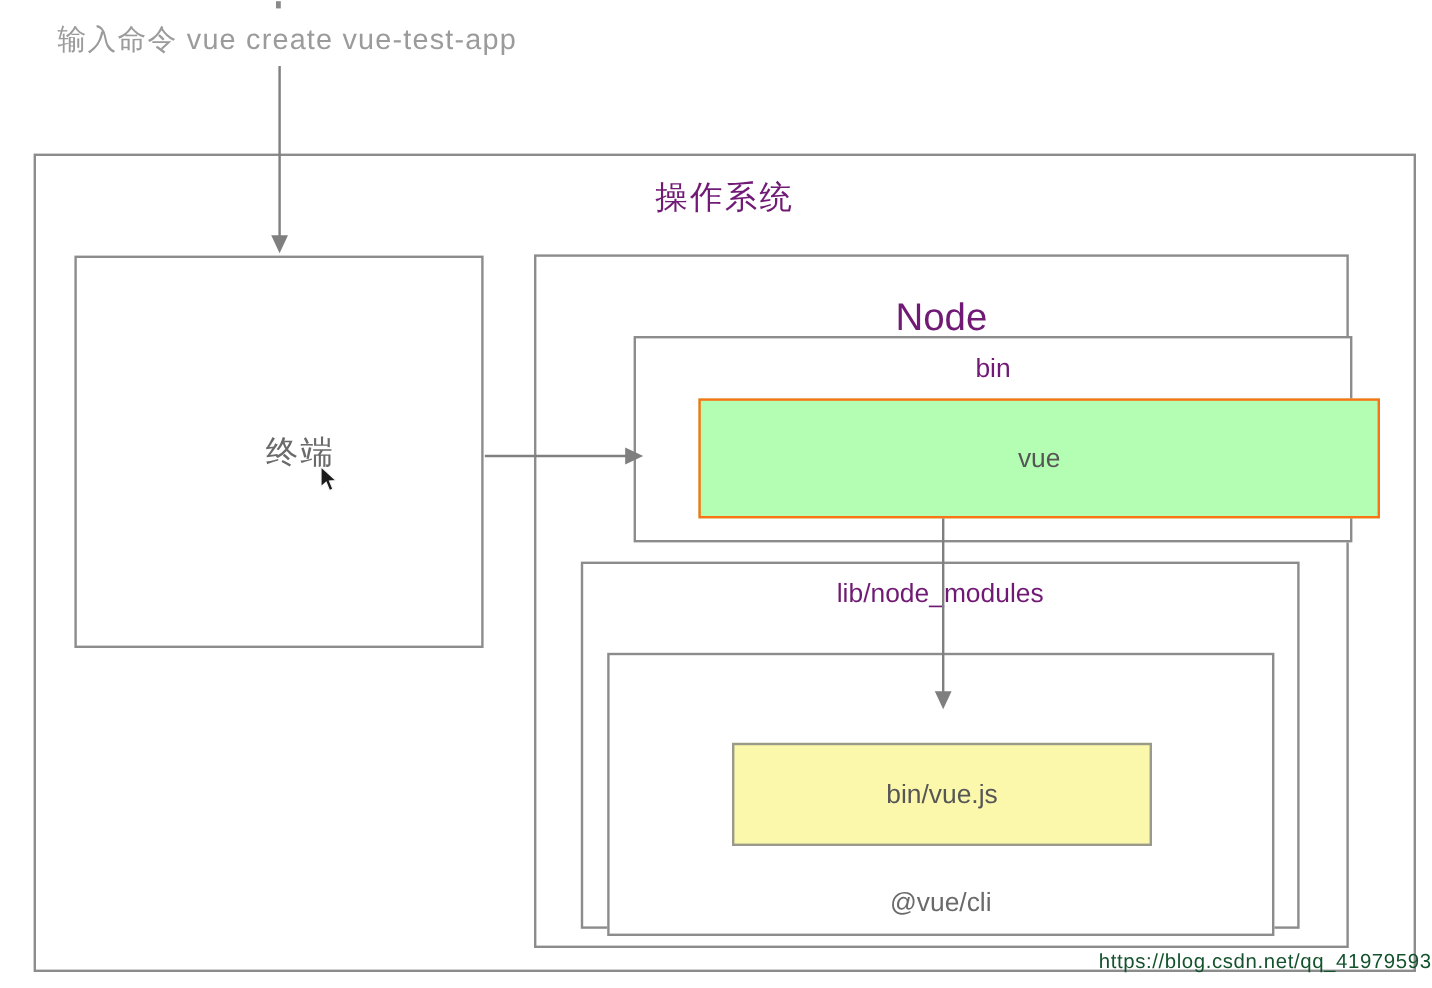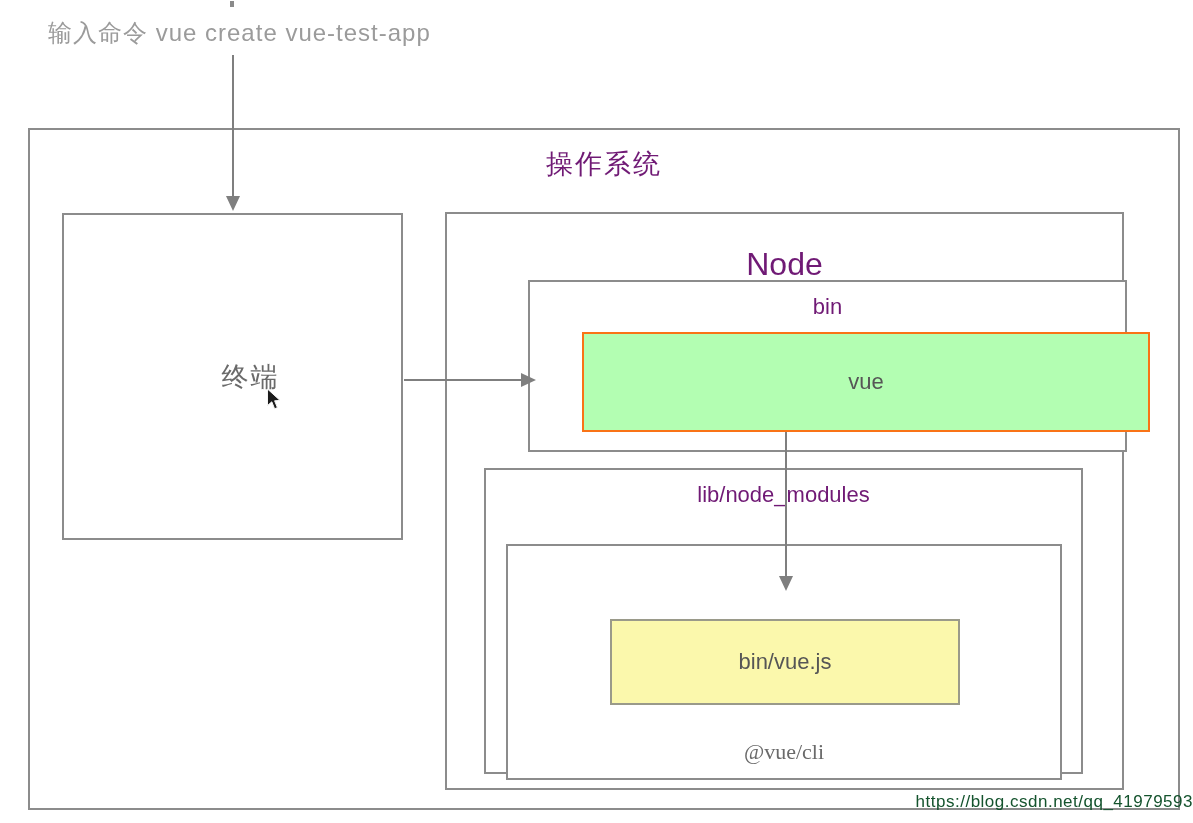"@vue/cli" #cli-label { font-family: Liberation Serif, serif -> none }
